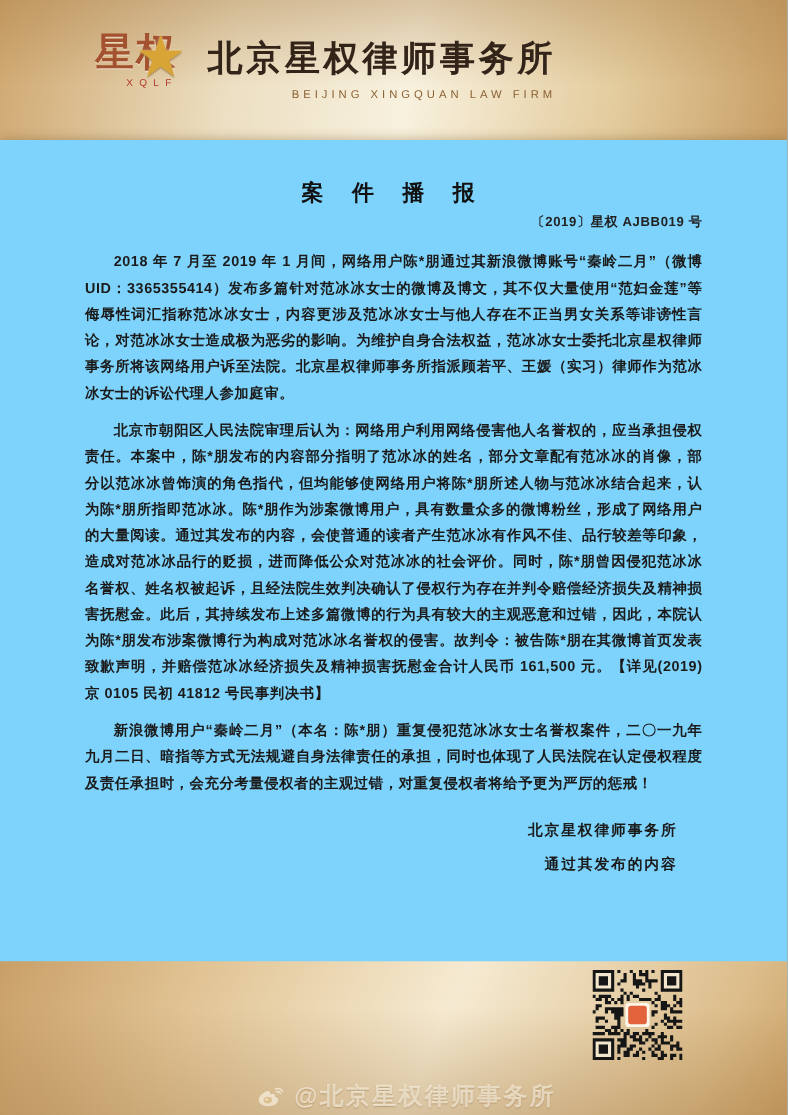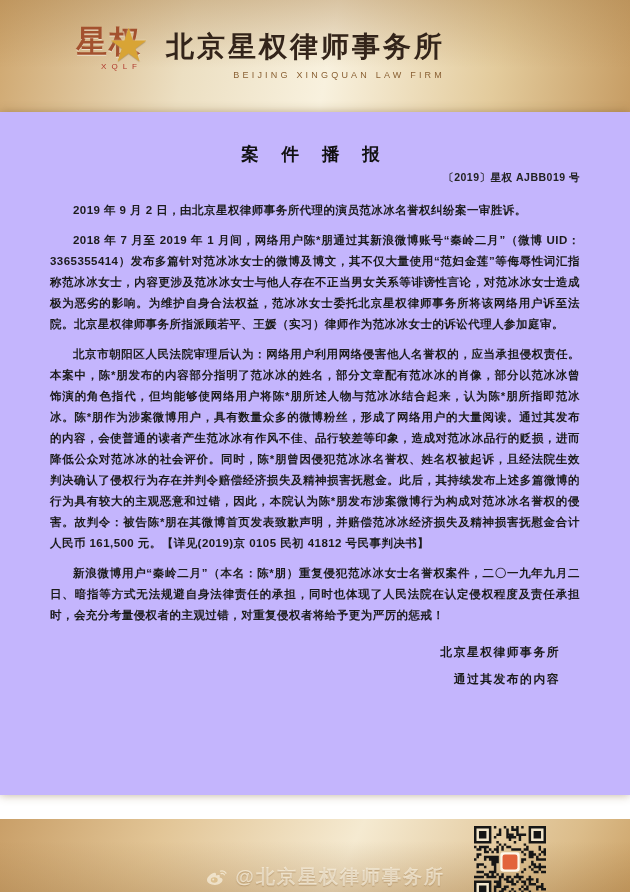"案 件 播 报" .paper { background: #c4b5fd -> #7dd3fc; padding: 16px 50px 0 -> 16px 68px 0 }
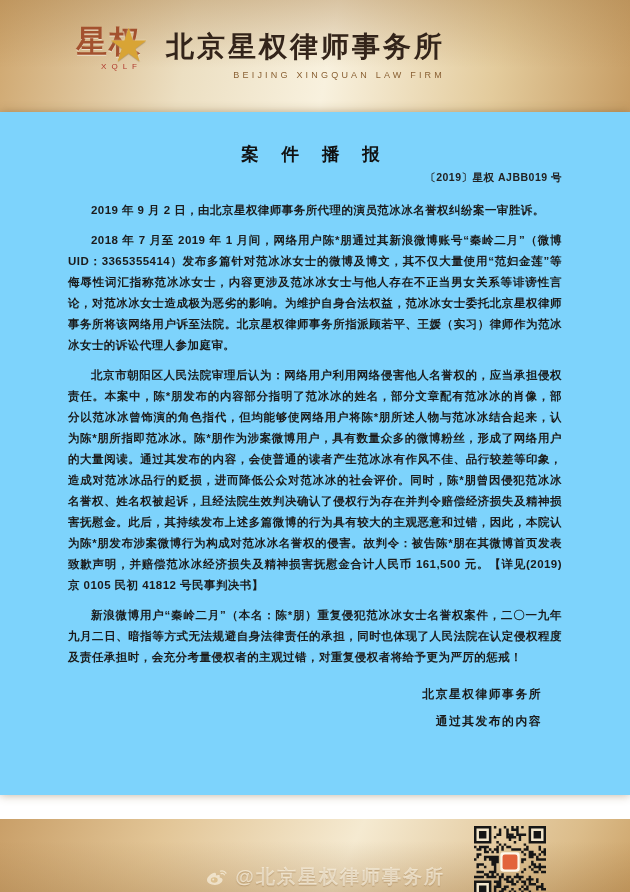"2019 年 9 月 2" p { html: <p>2019 年 9 月 2 日，由北京星权律师事务所代理的演员范冰冰名誉权纠纷案一审胜诉。</p> -> none }
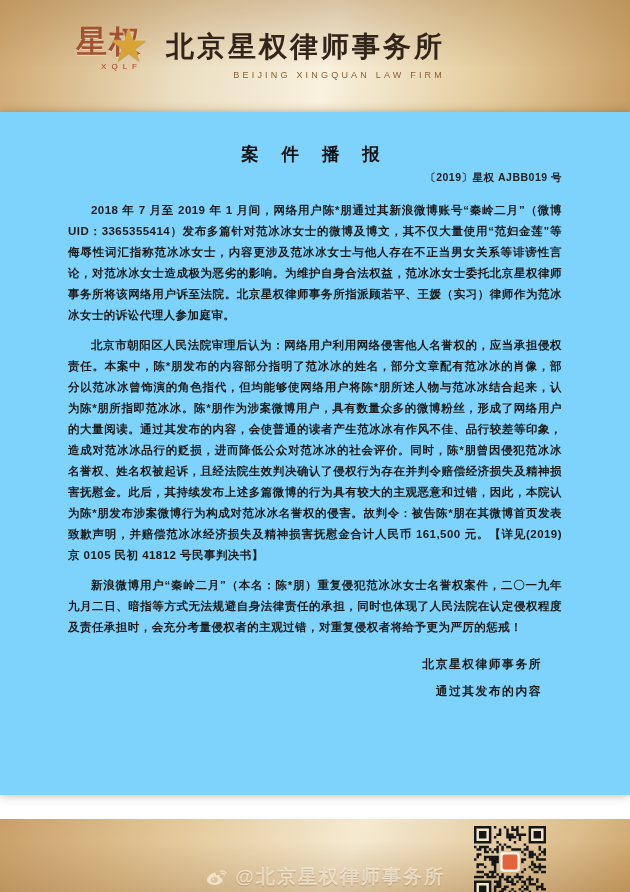"@北京星权律师事务所" .band-bottom { height: 73px -> 123px }
